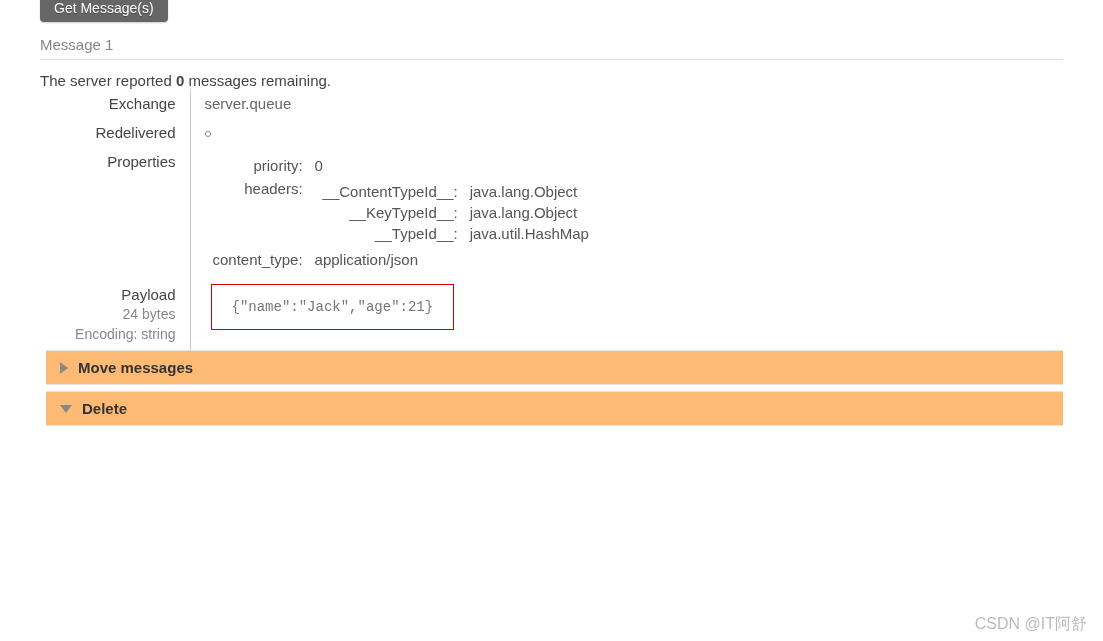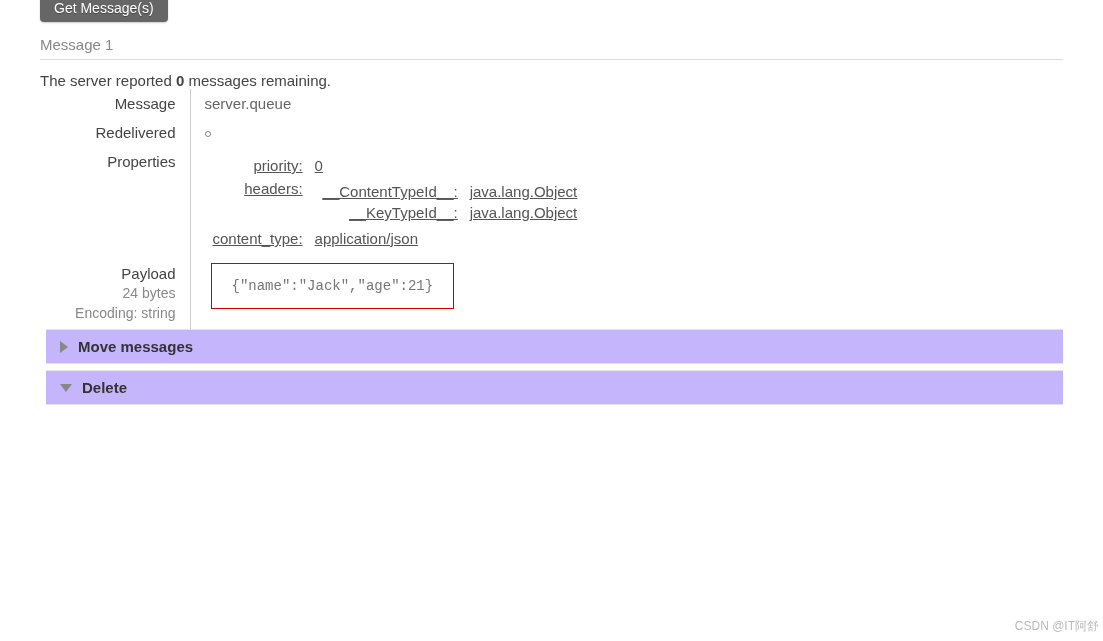"Message" th { text: Message -> Exchange }
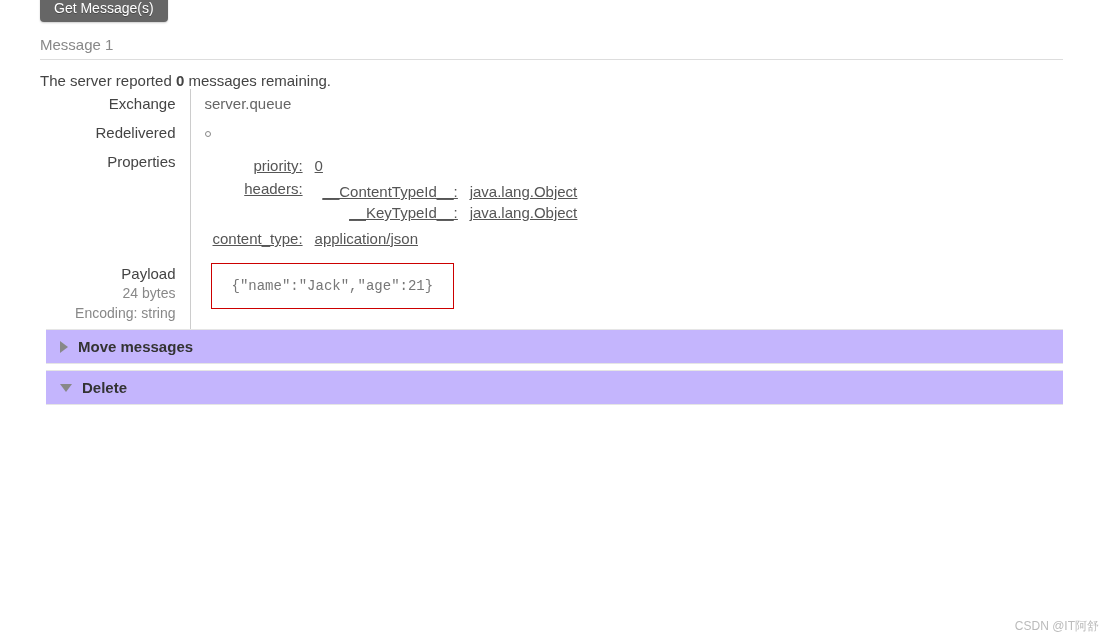"priority:" .sub-table td { text-decoration: underline -> none }
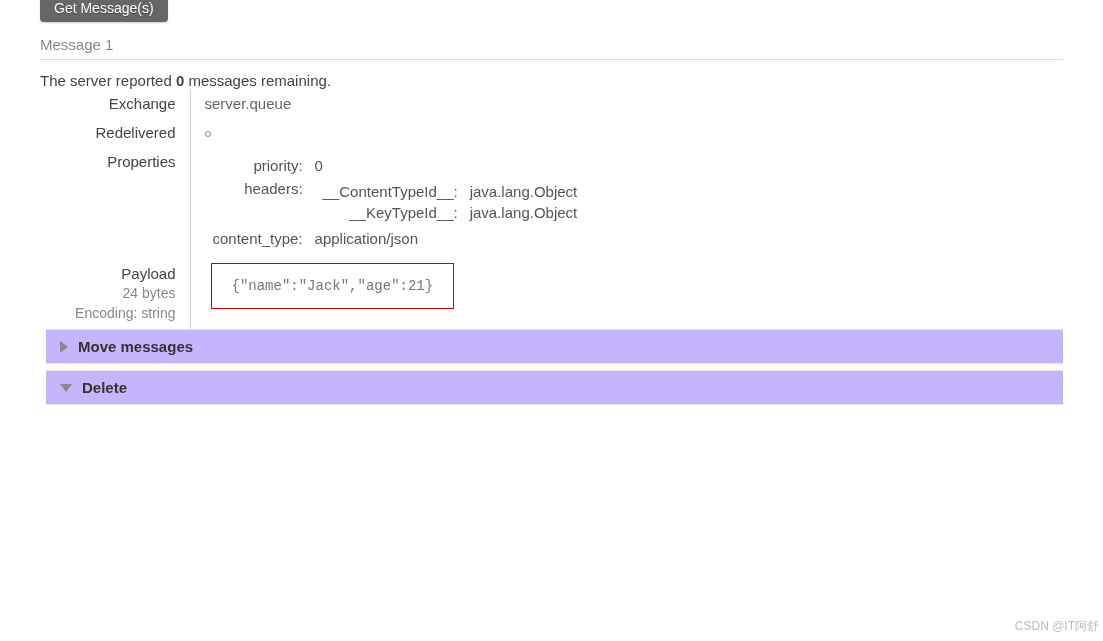"__TypeId__:" tr { html: none -> <tr> <td>__TypeId__:</td> <td>java.util.HashMap</td> </tr> }
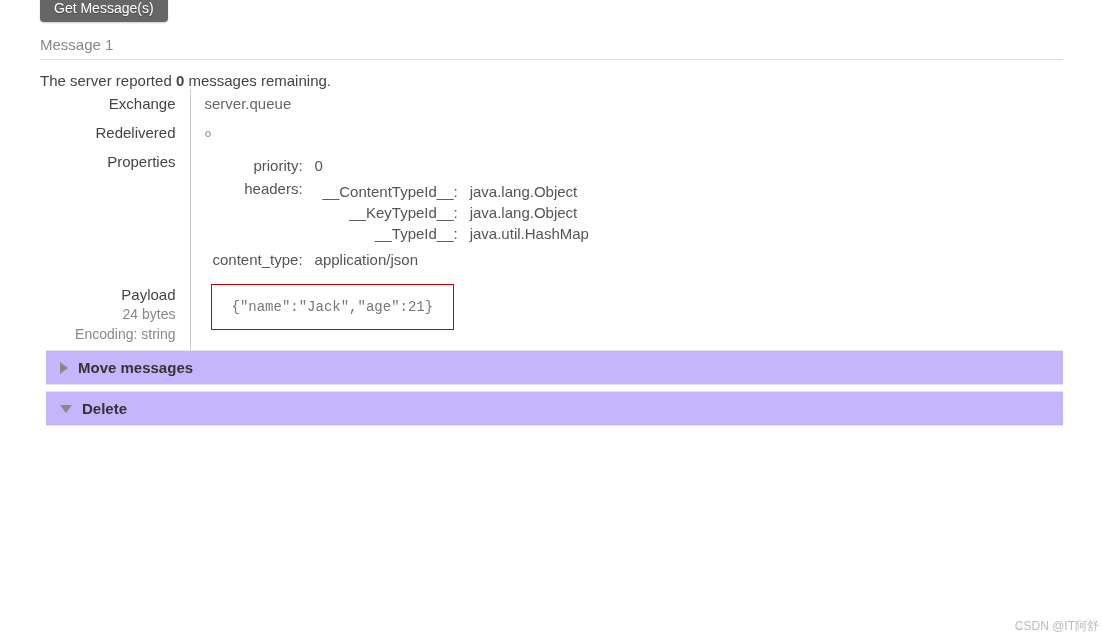"Move messages" .section-bar { background: #c4b5fd -> #fdba74 }
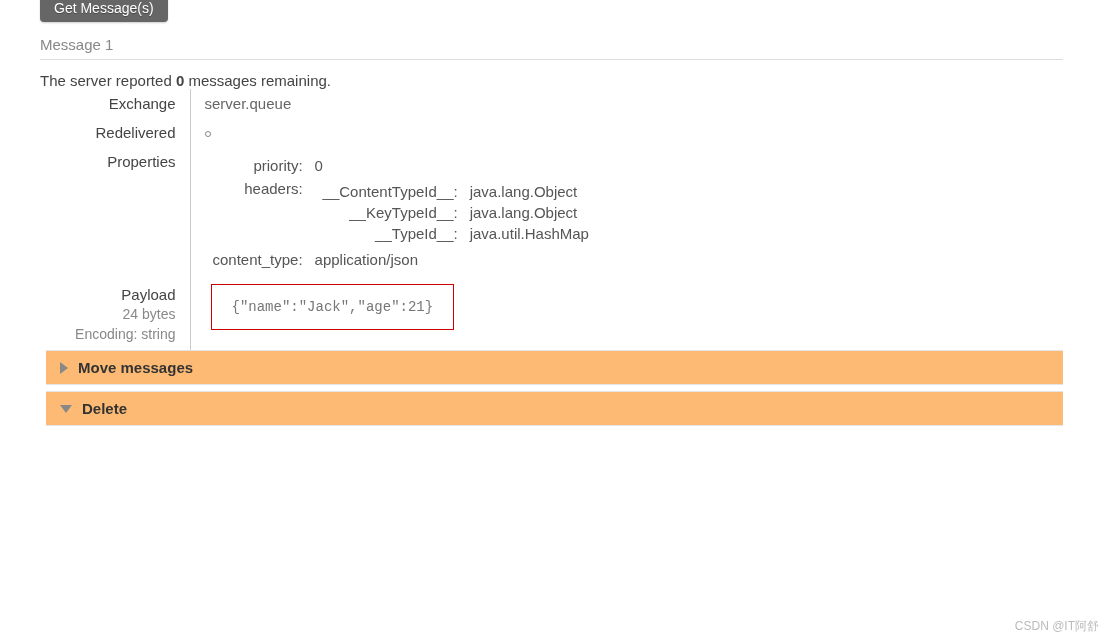"CSDN @IT阿舒" .watermark { font-size: 12px -> 16px; right: 4px -> 16px }
